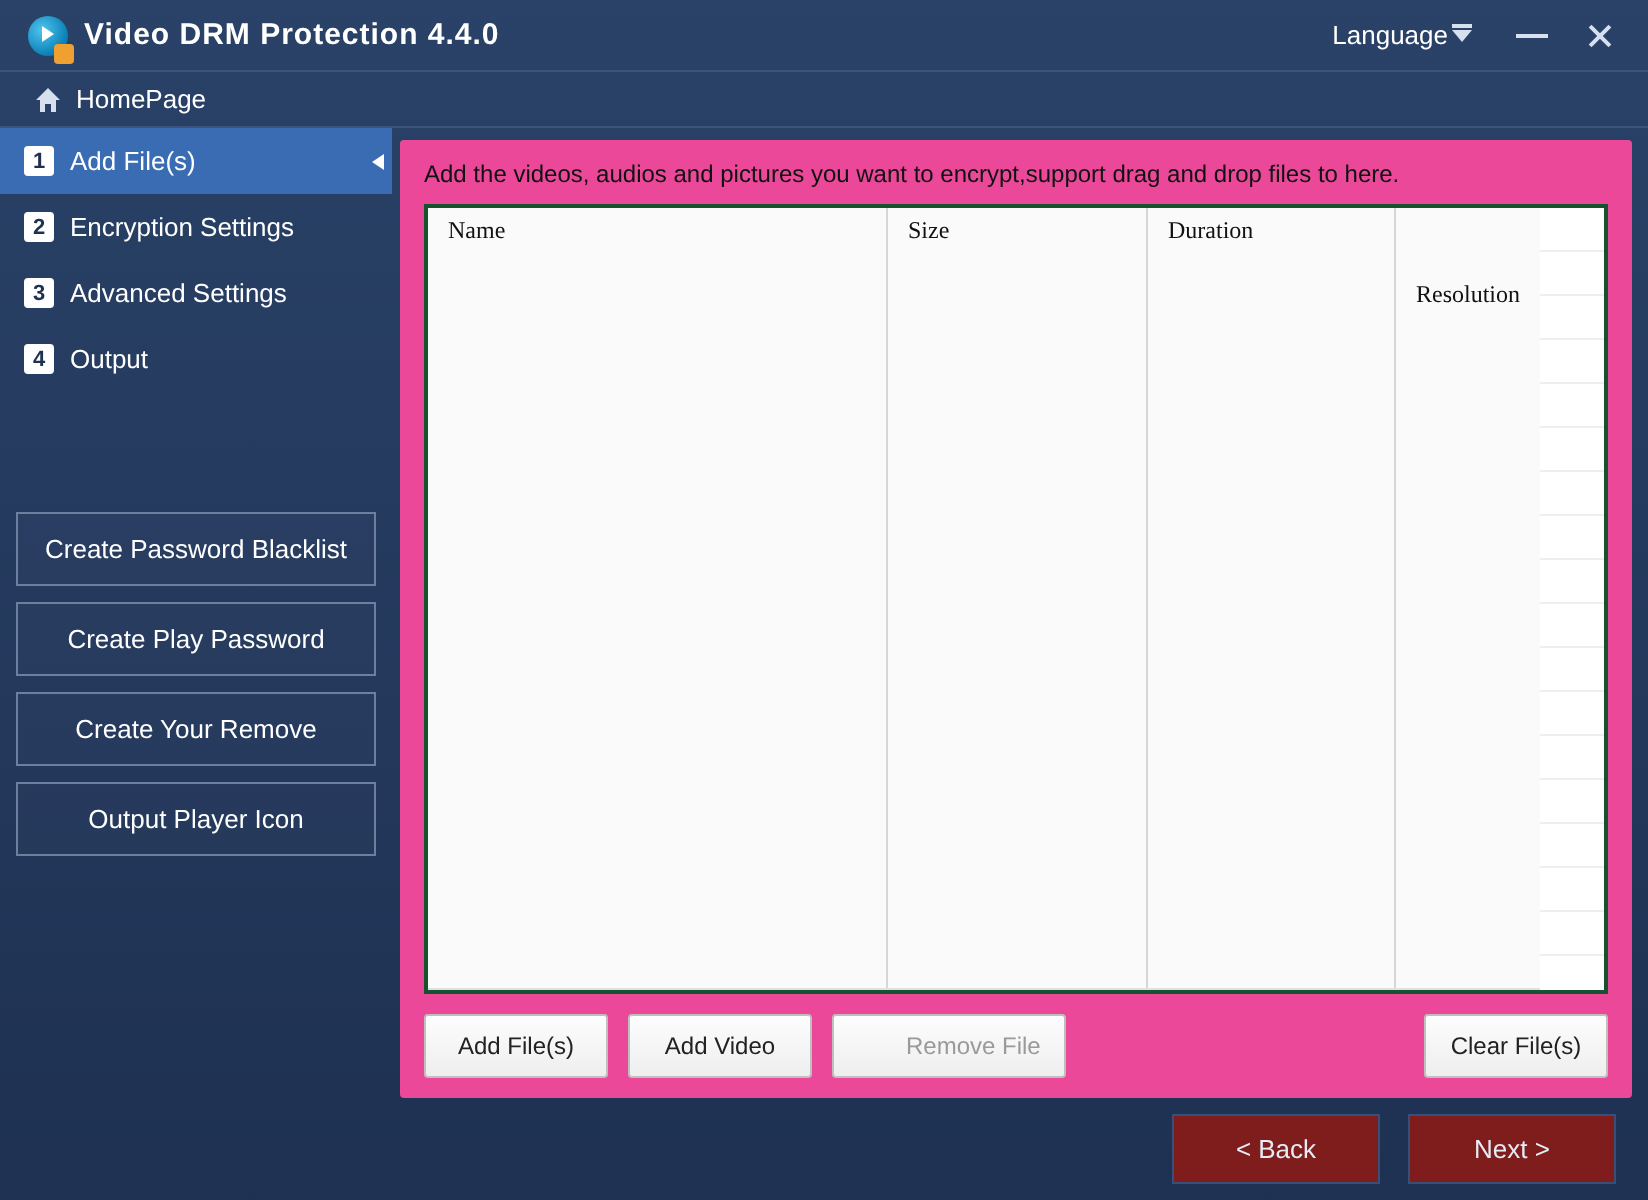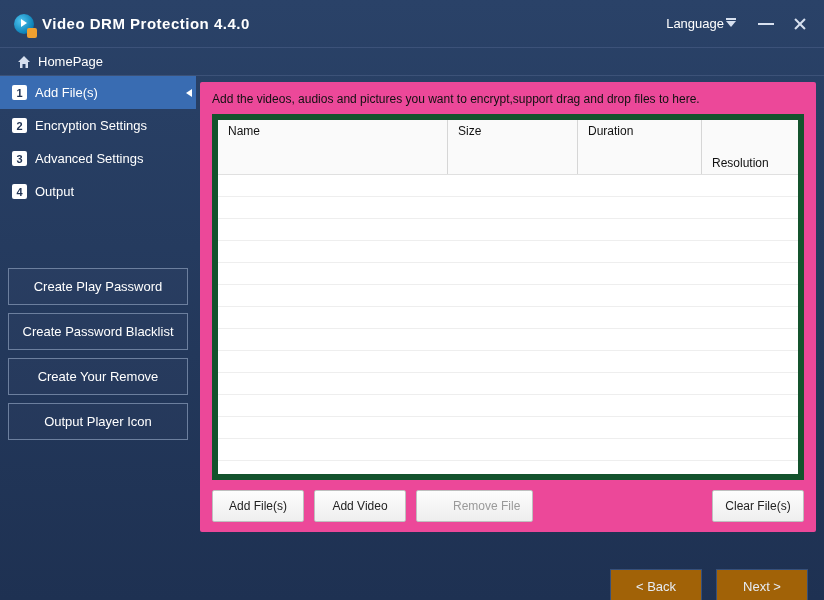"Video DRM Protection 4.4.0" .titlebar { height: 48px -> 36px }
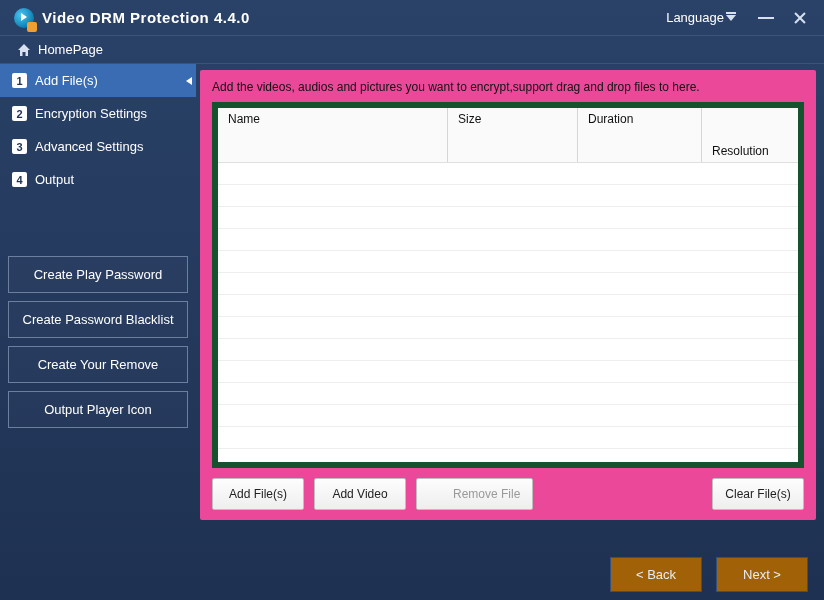"Name" .table-wrap { border: 6px solid #14532d -> 2px solid #14532d; flex-direction: column -> row; font-family: none -> Liberation Serif, serif }
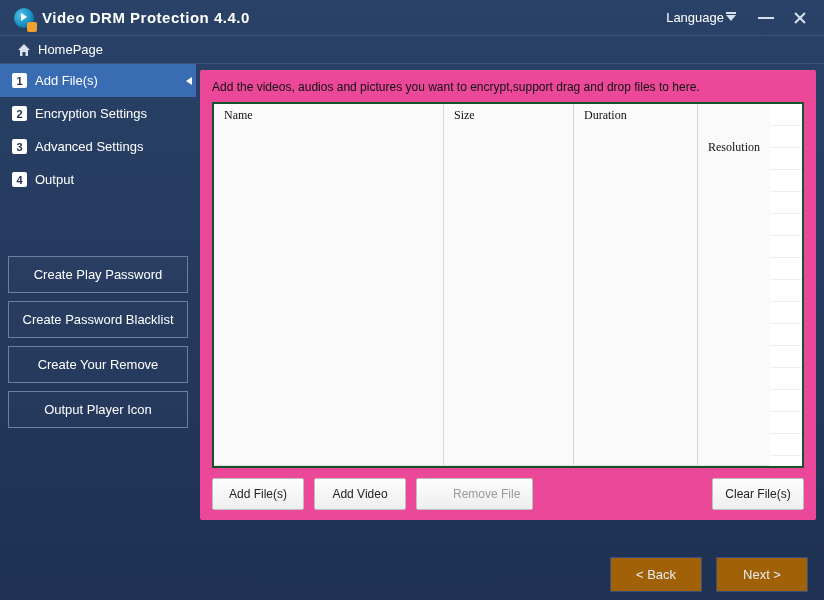"Create Play Password" div.side-btn { order: before "Create Password Blacklist" -> after "Create Password Blacklist" }
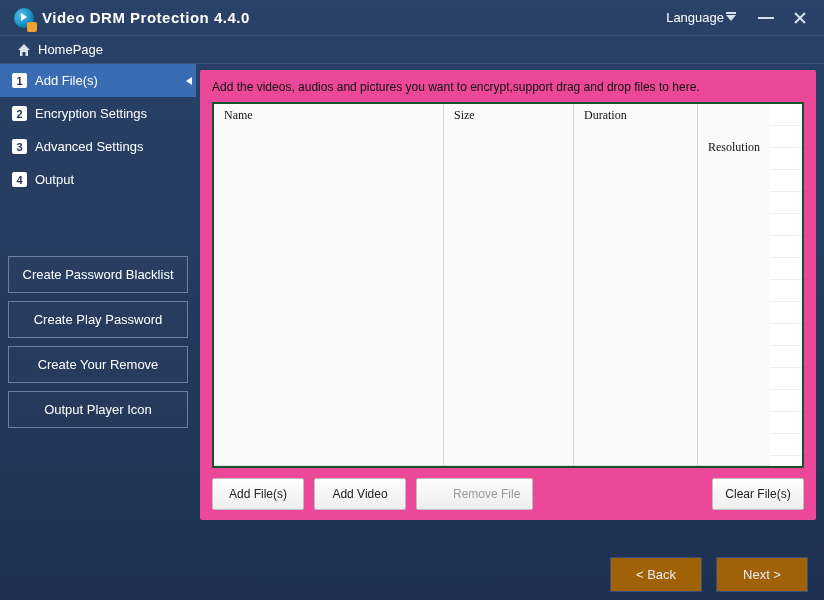"< Back" .navbtn { background: #a16207 -> #7f1d1d; margin-top: 29px -> none; width: 92px -> 104px }
